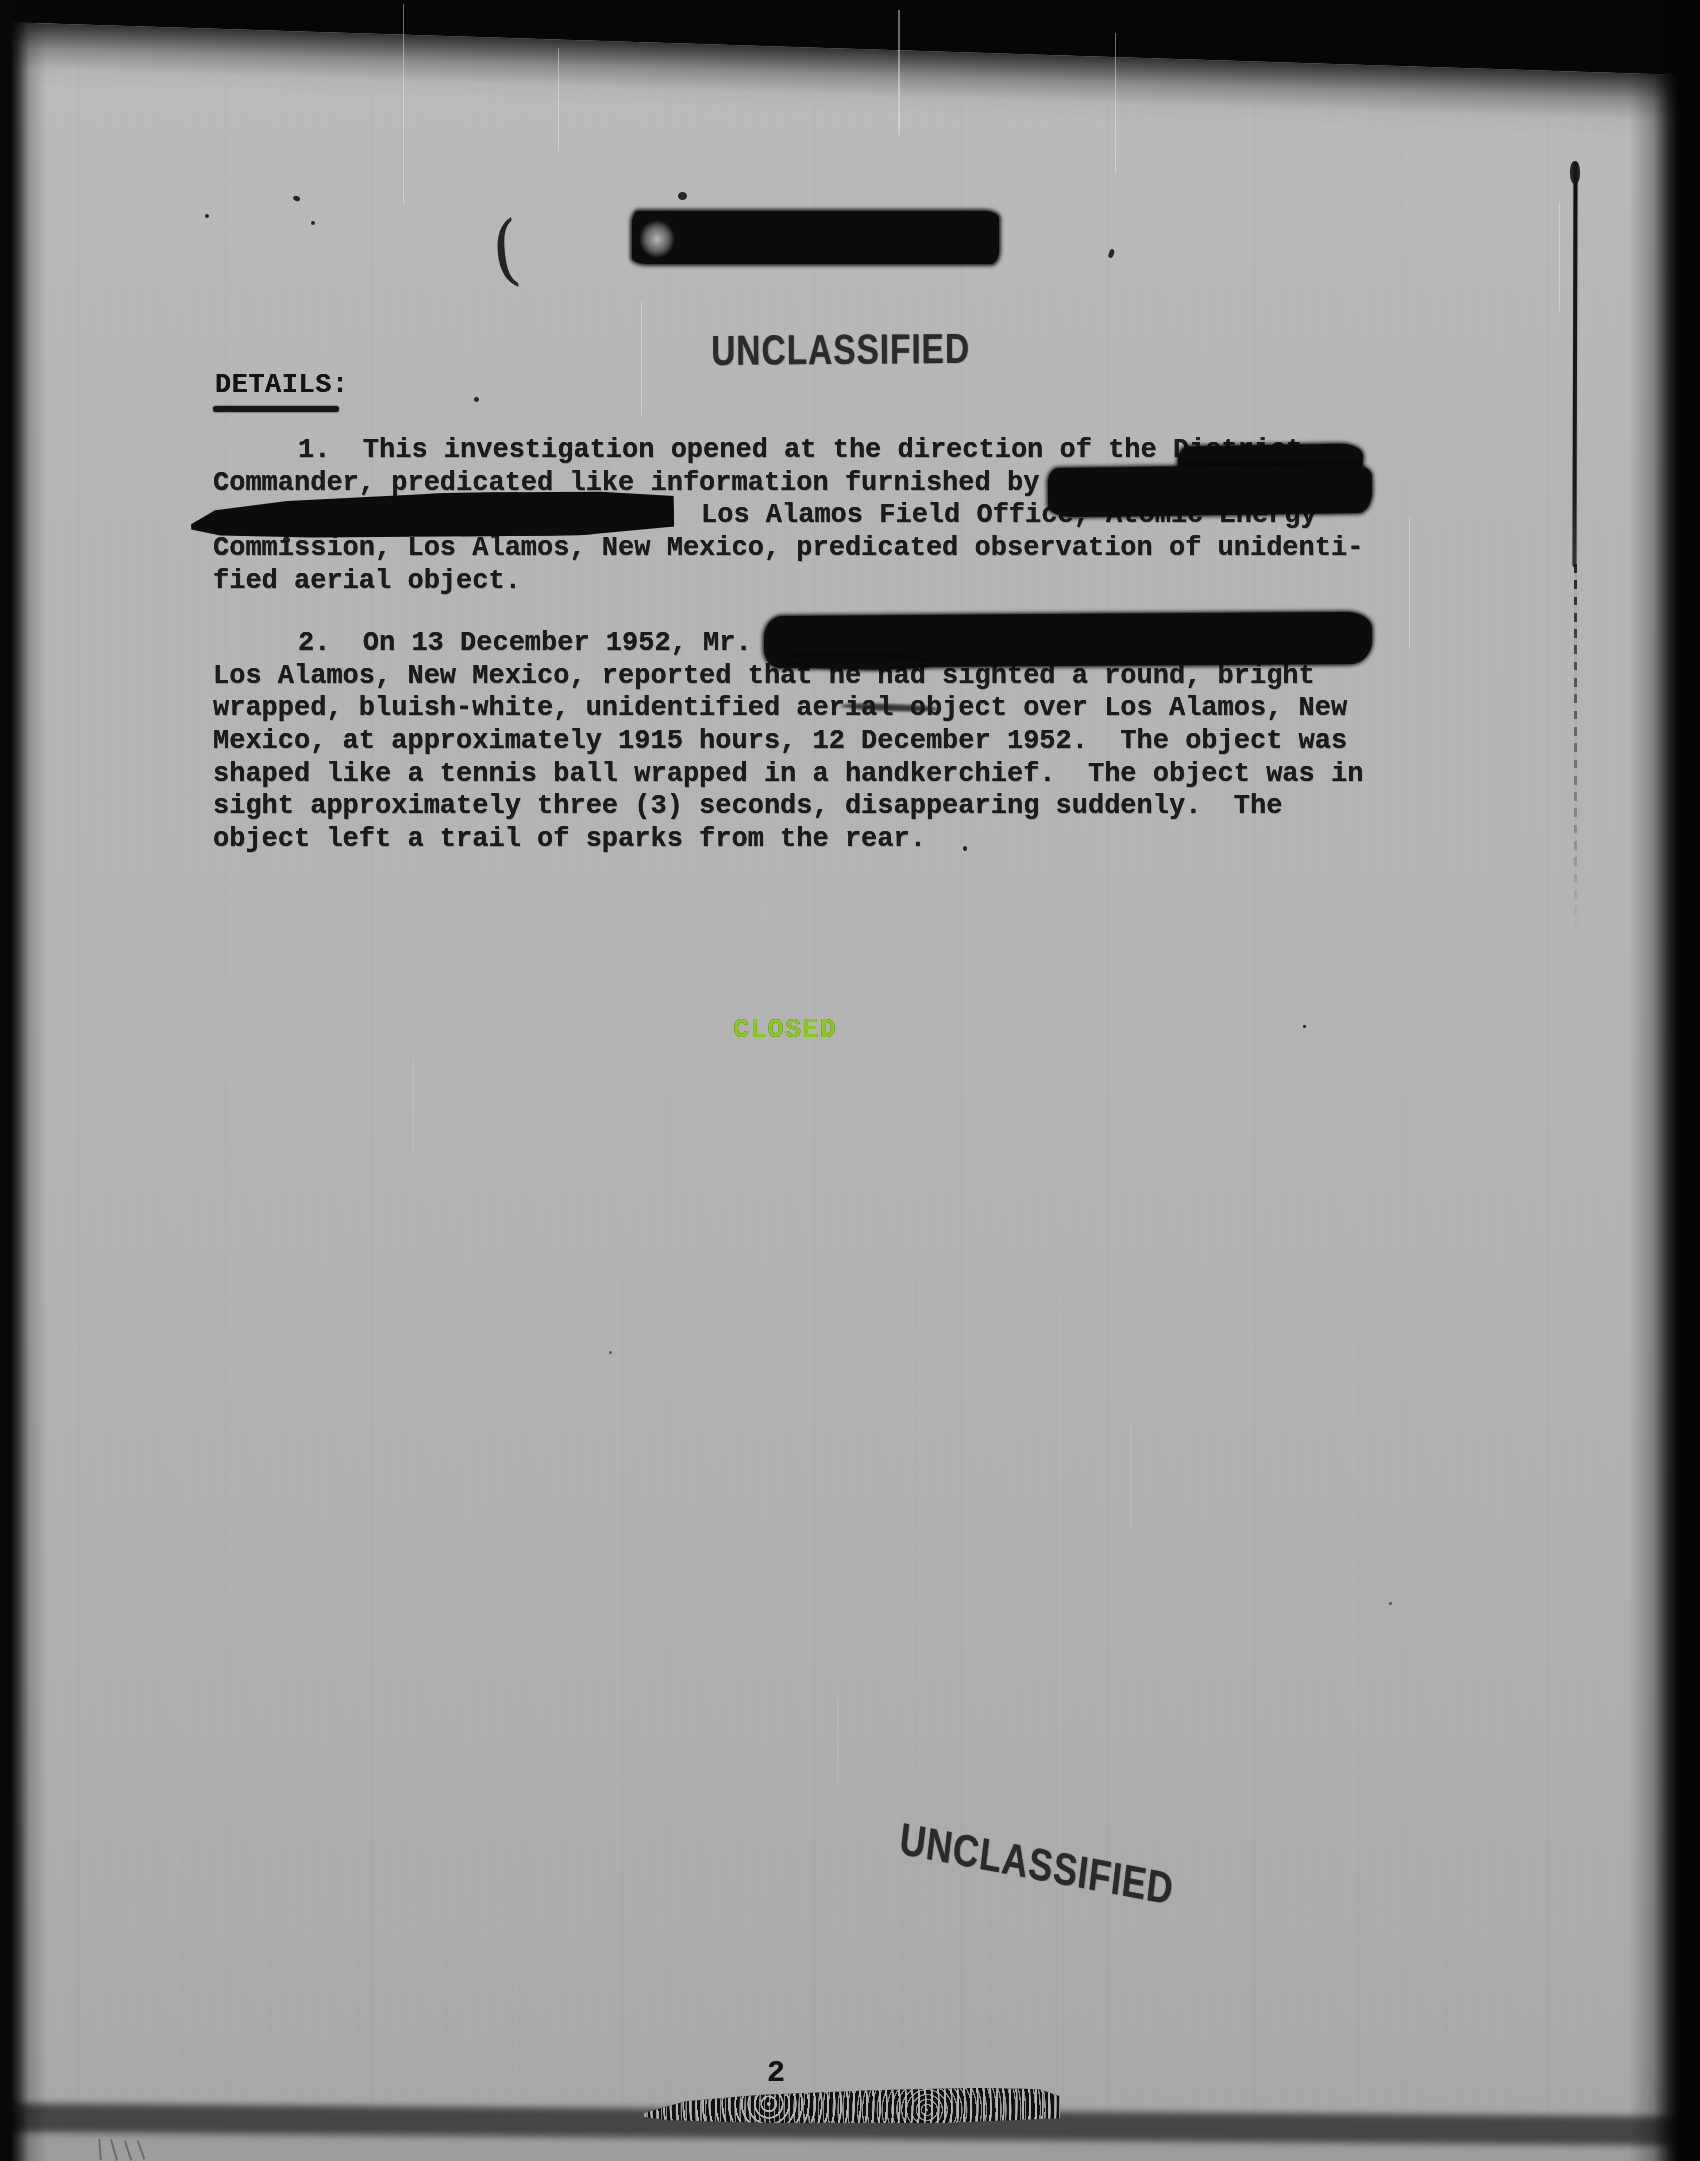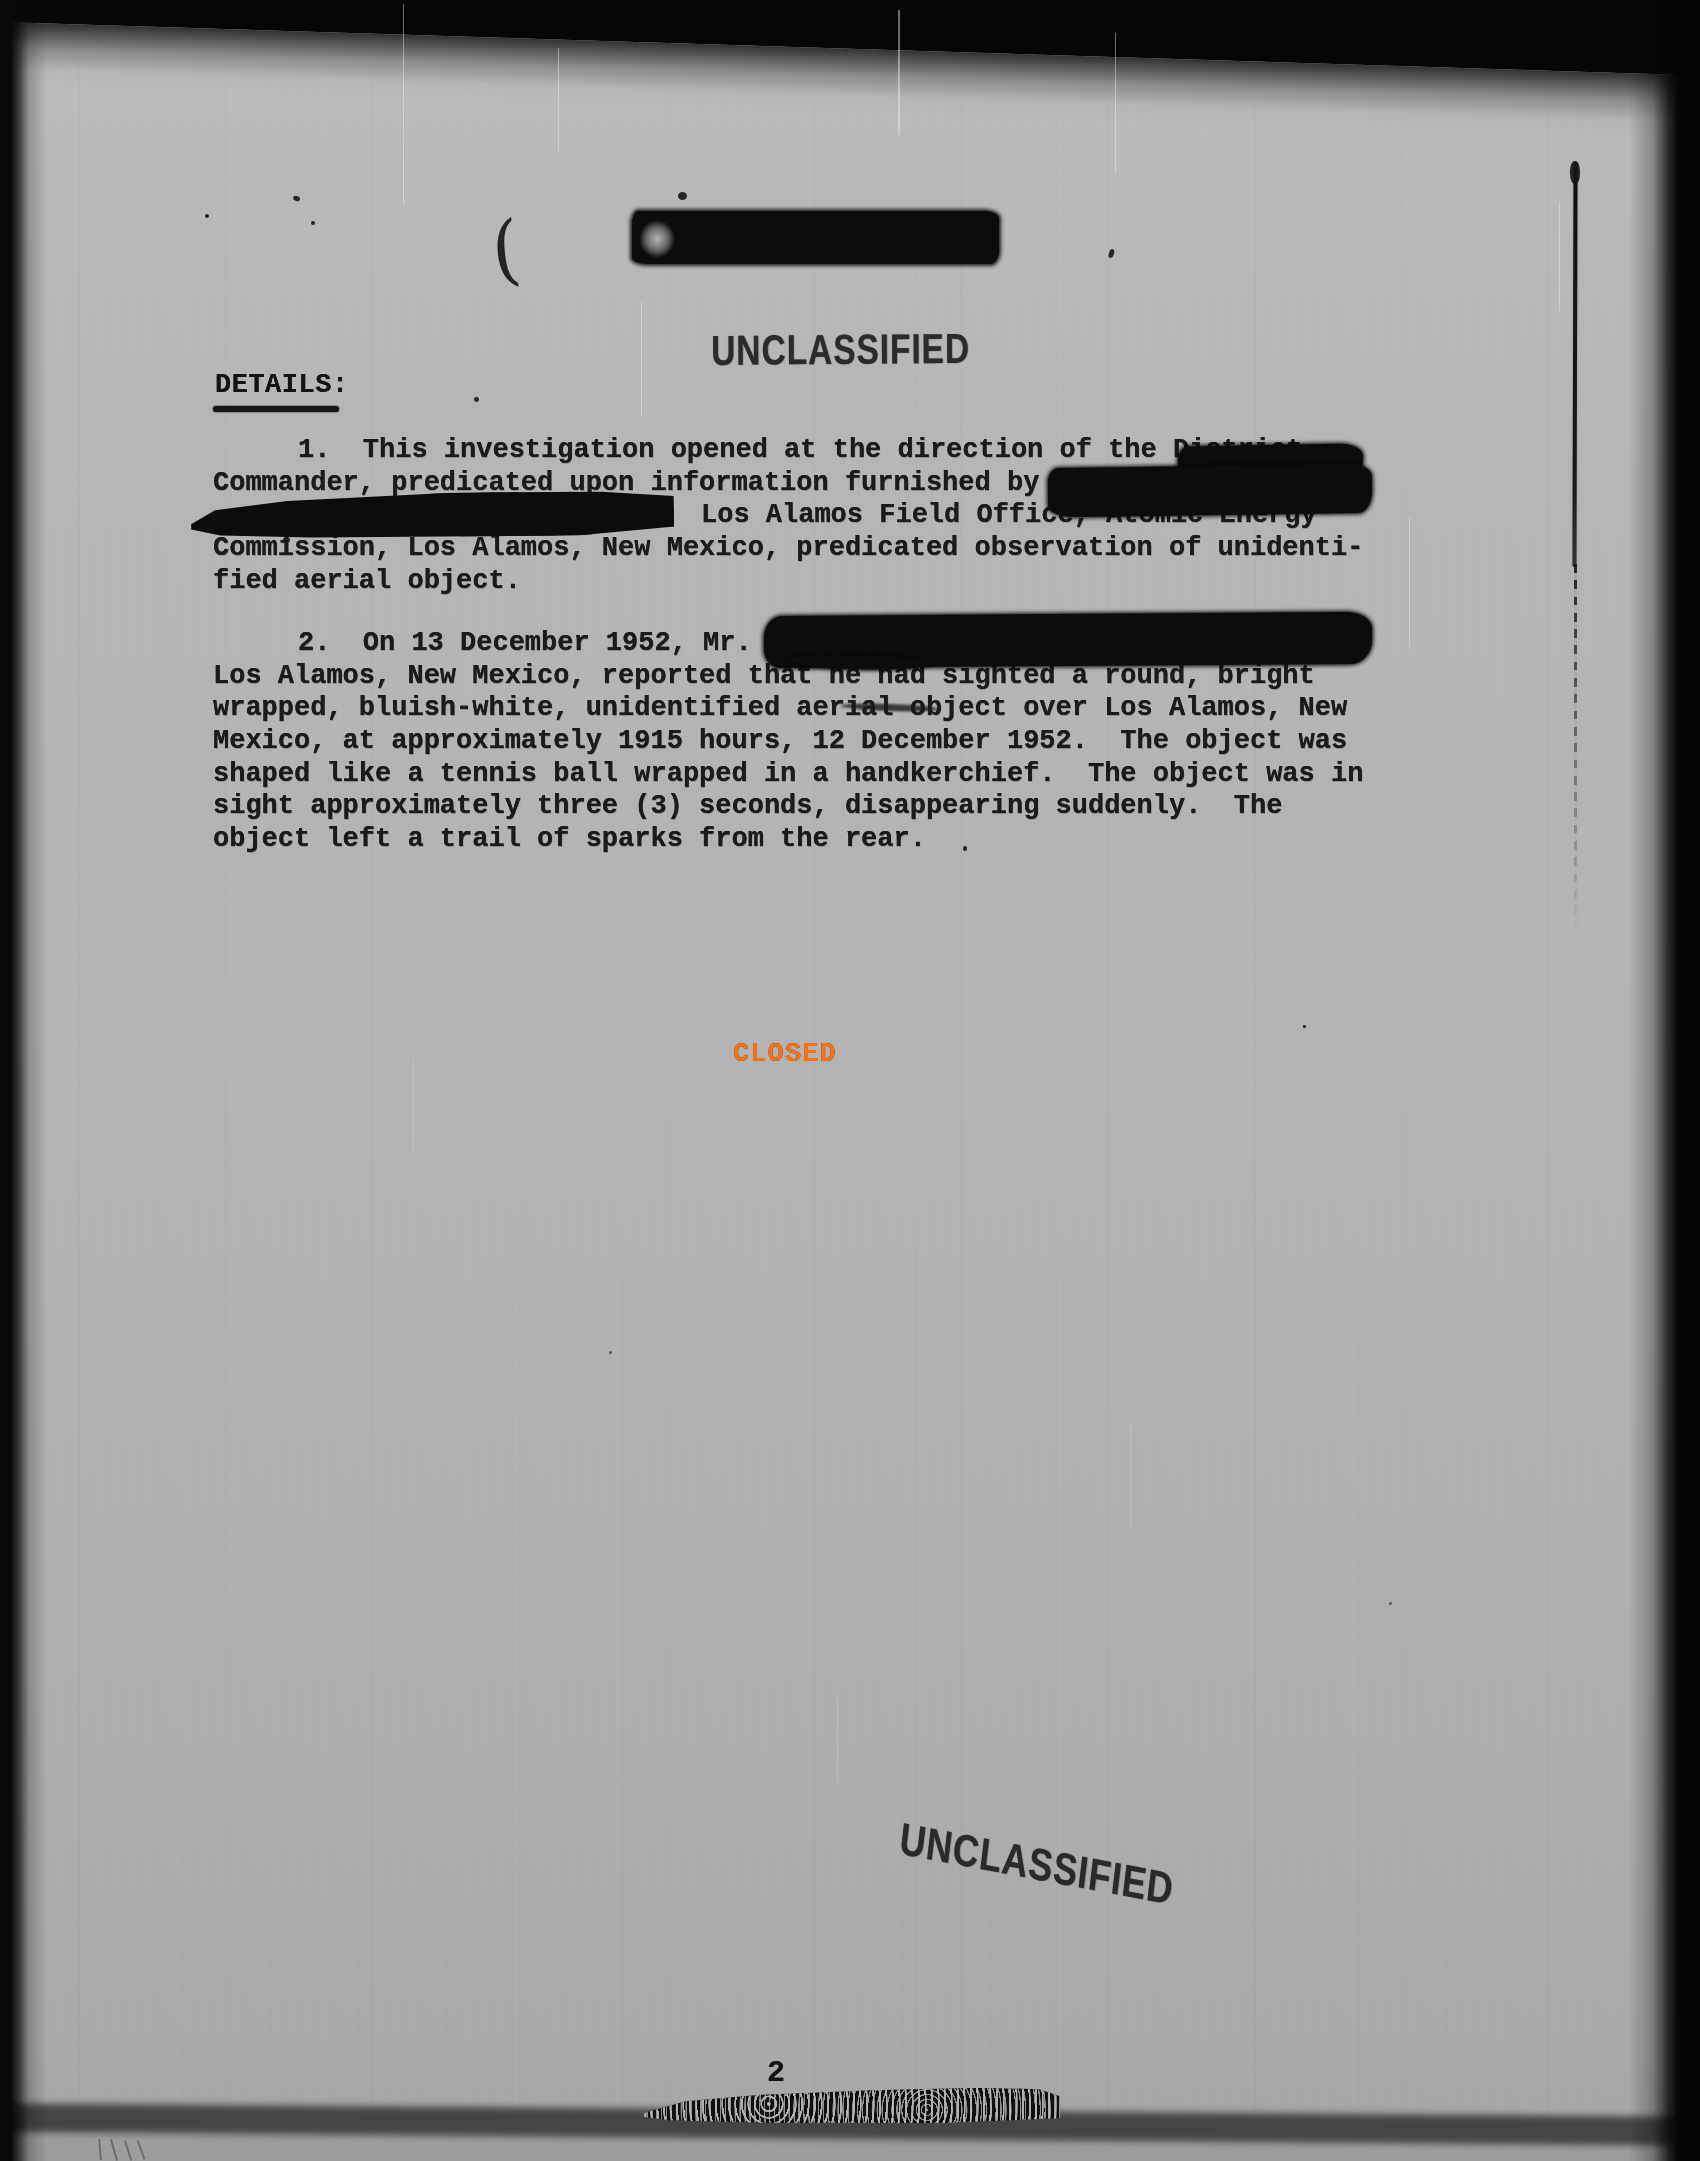"Commander, predicated upon information" div.abs { text: upon -> like }
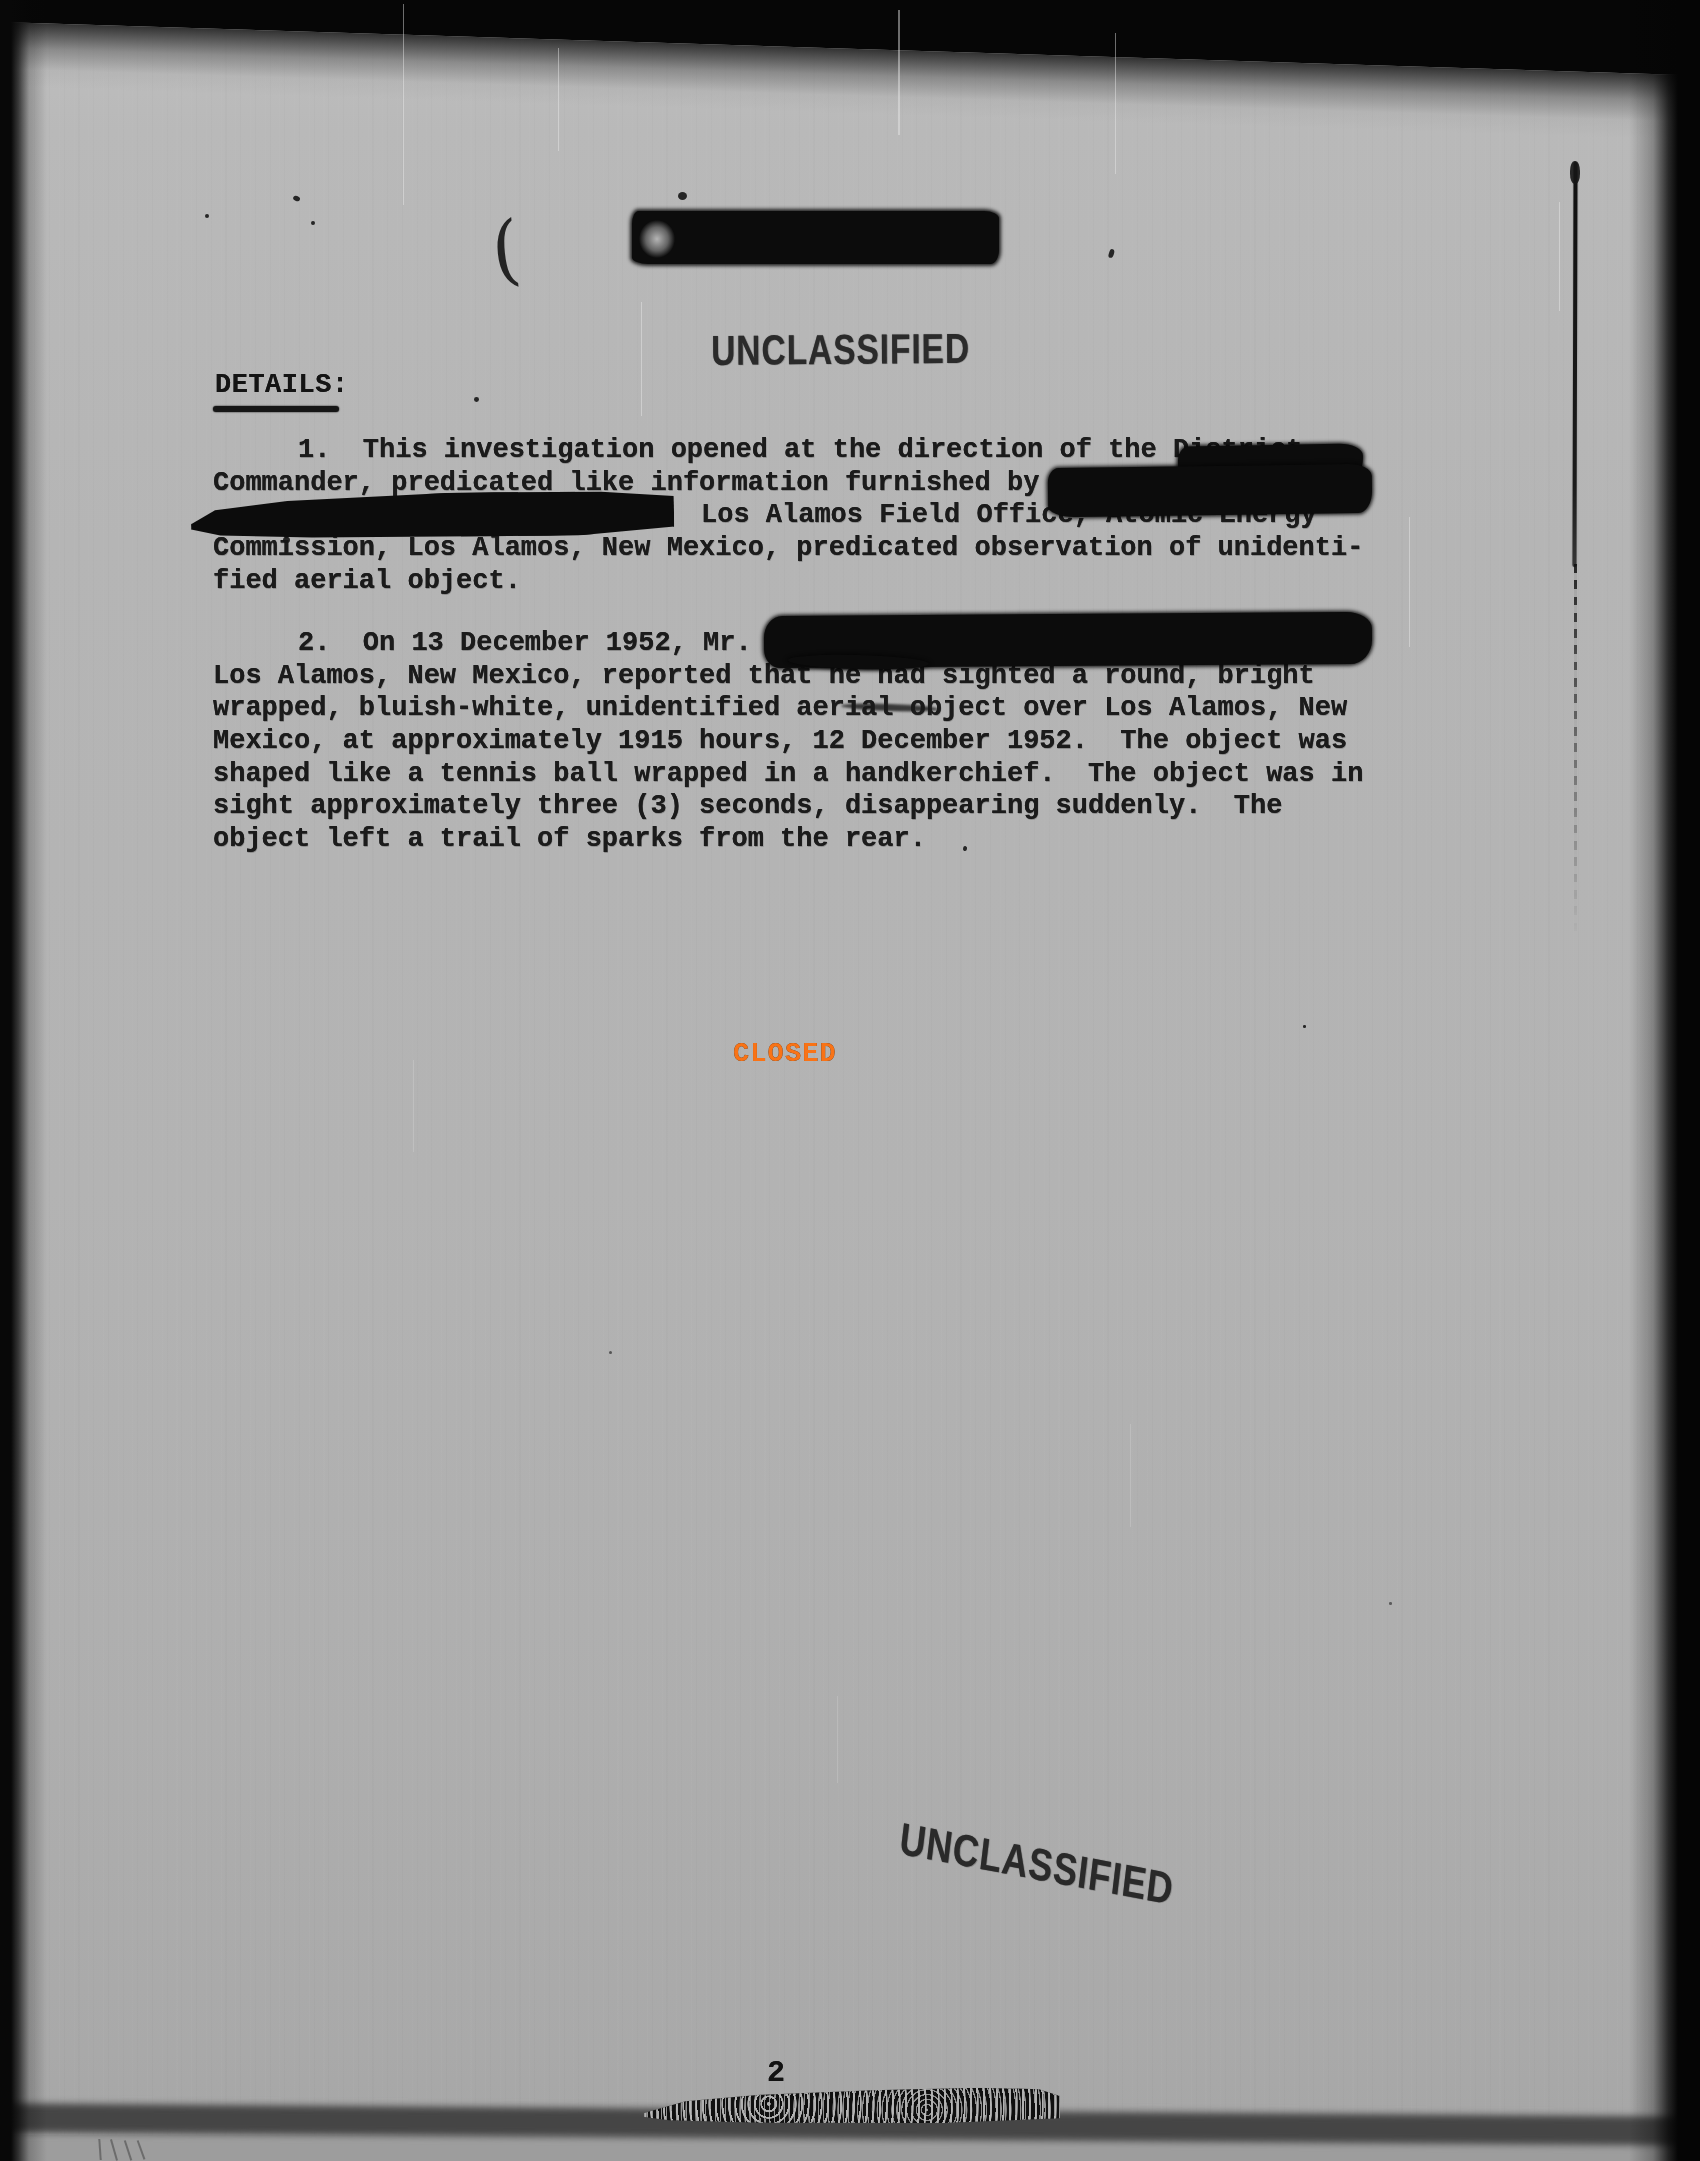"CLOSED" .closed { color: #f97316 -> #84cc16; margin-top: 24px -> none }
